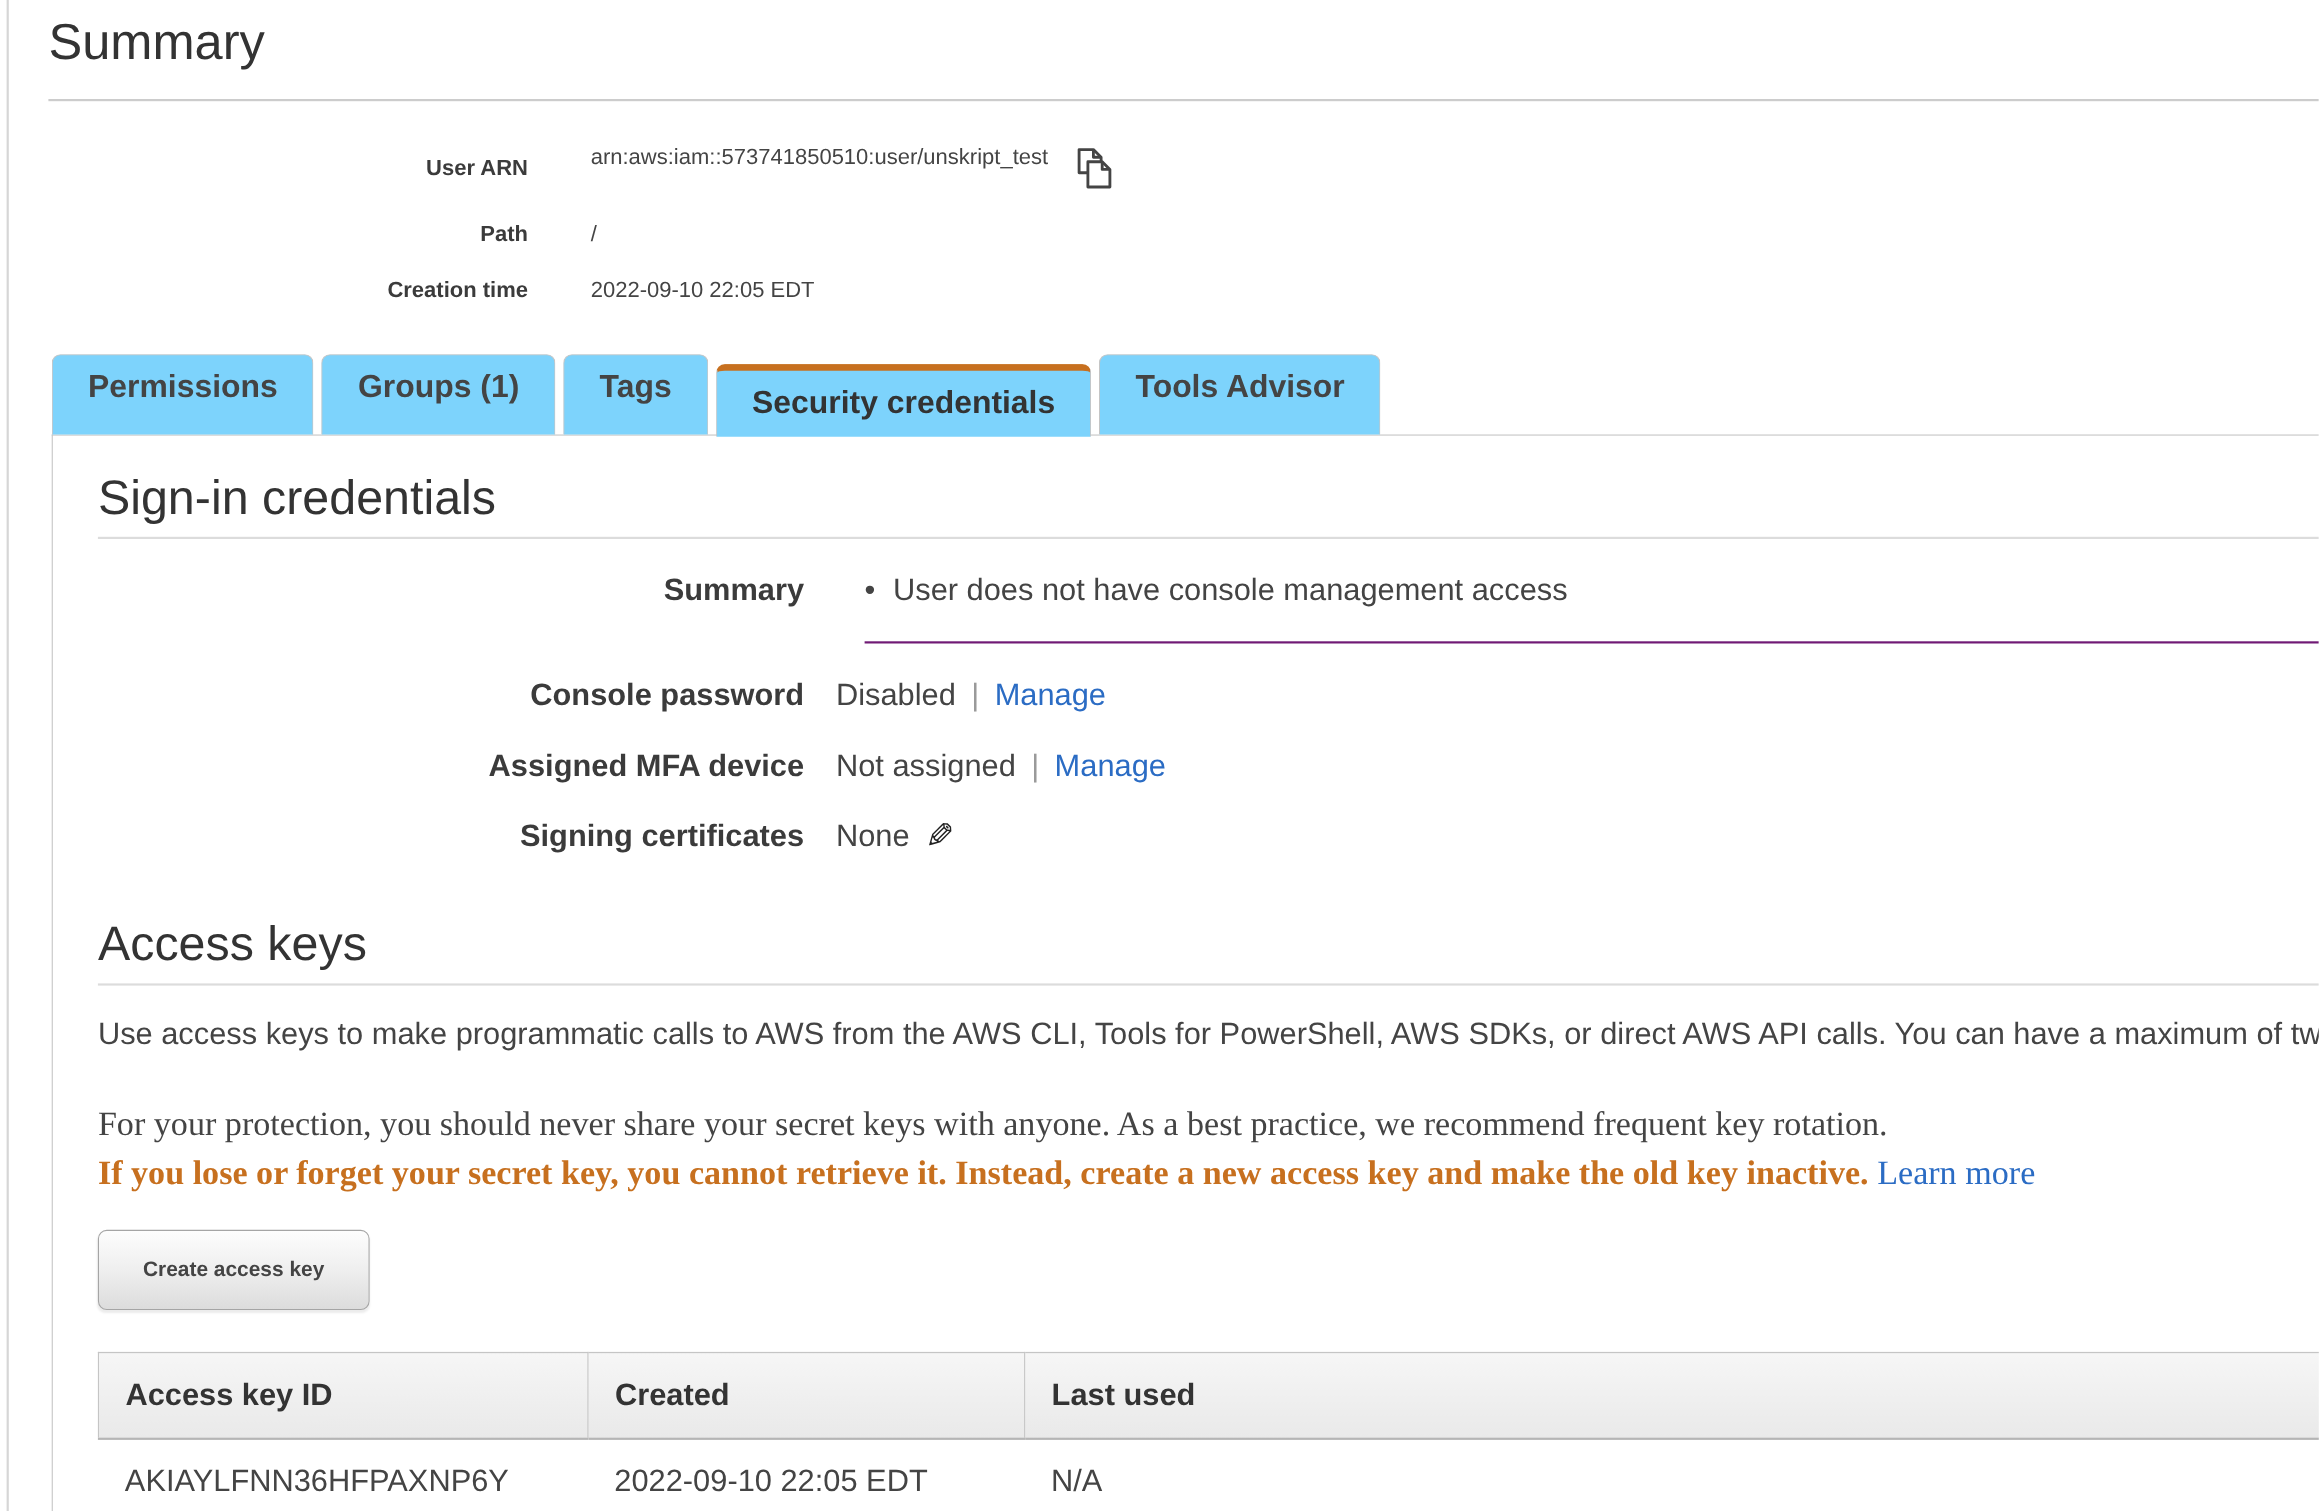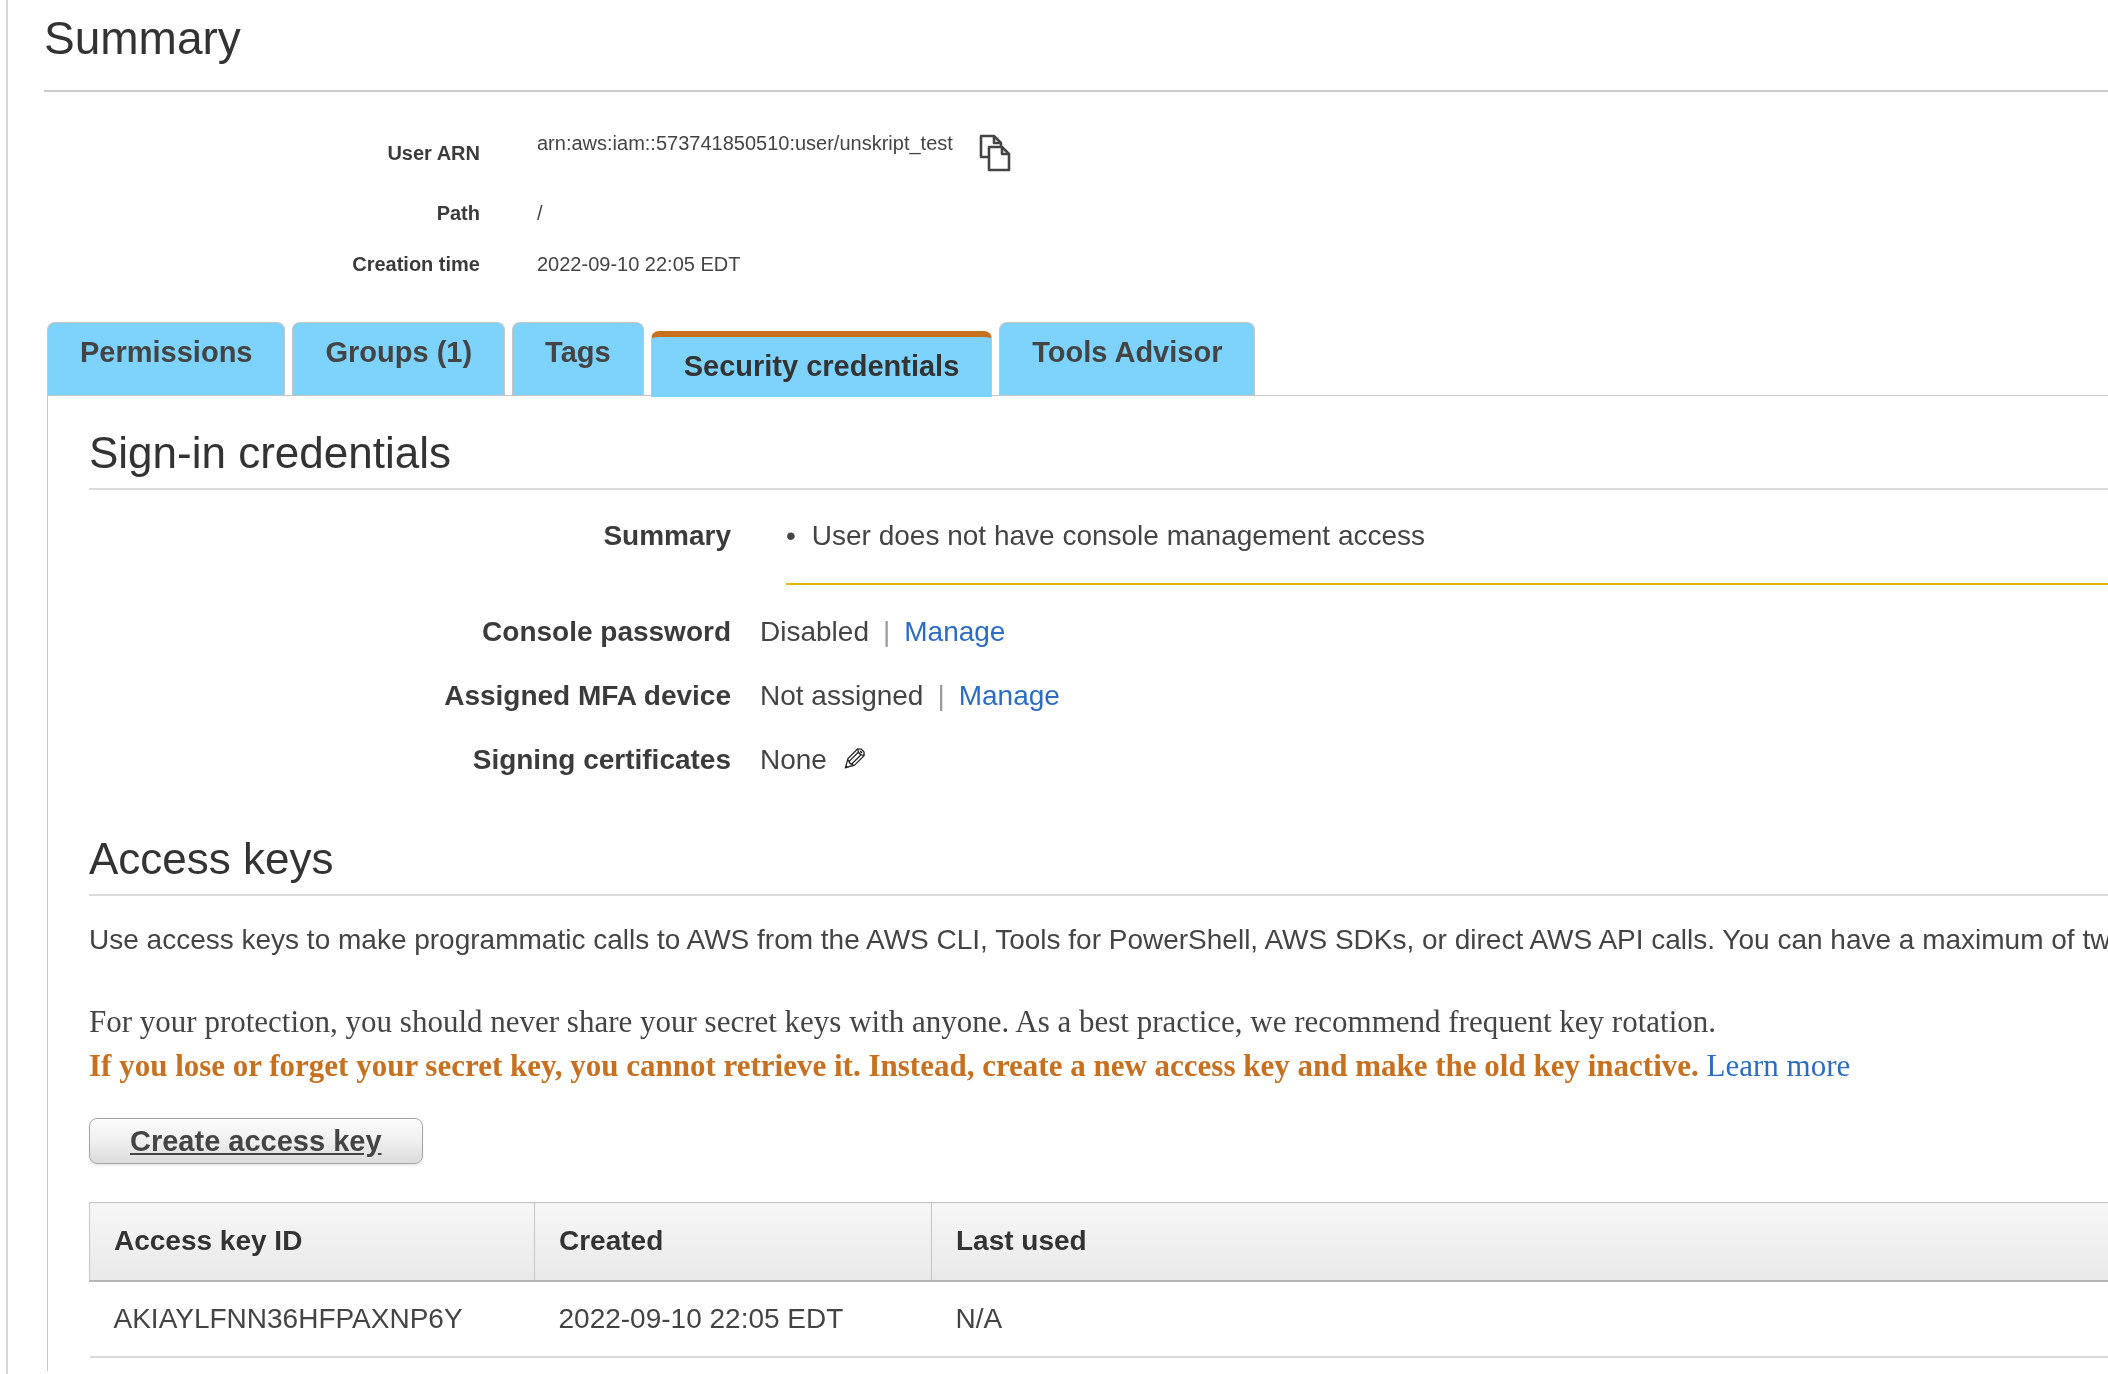"• User does not have" .summary-value-wrap { border-bottom: 2px solid #eab308 -> 2px solid #701a75 }
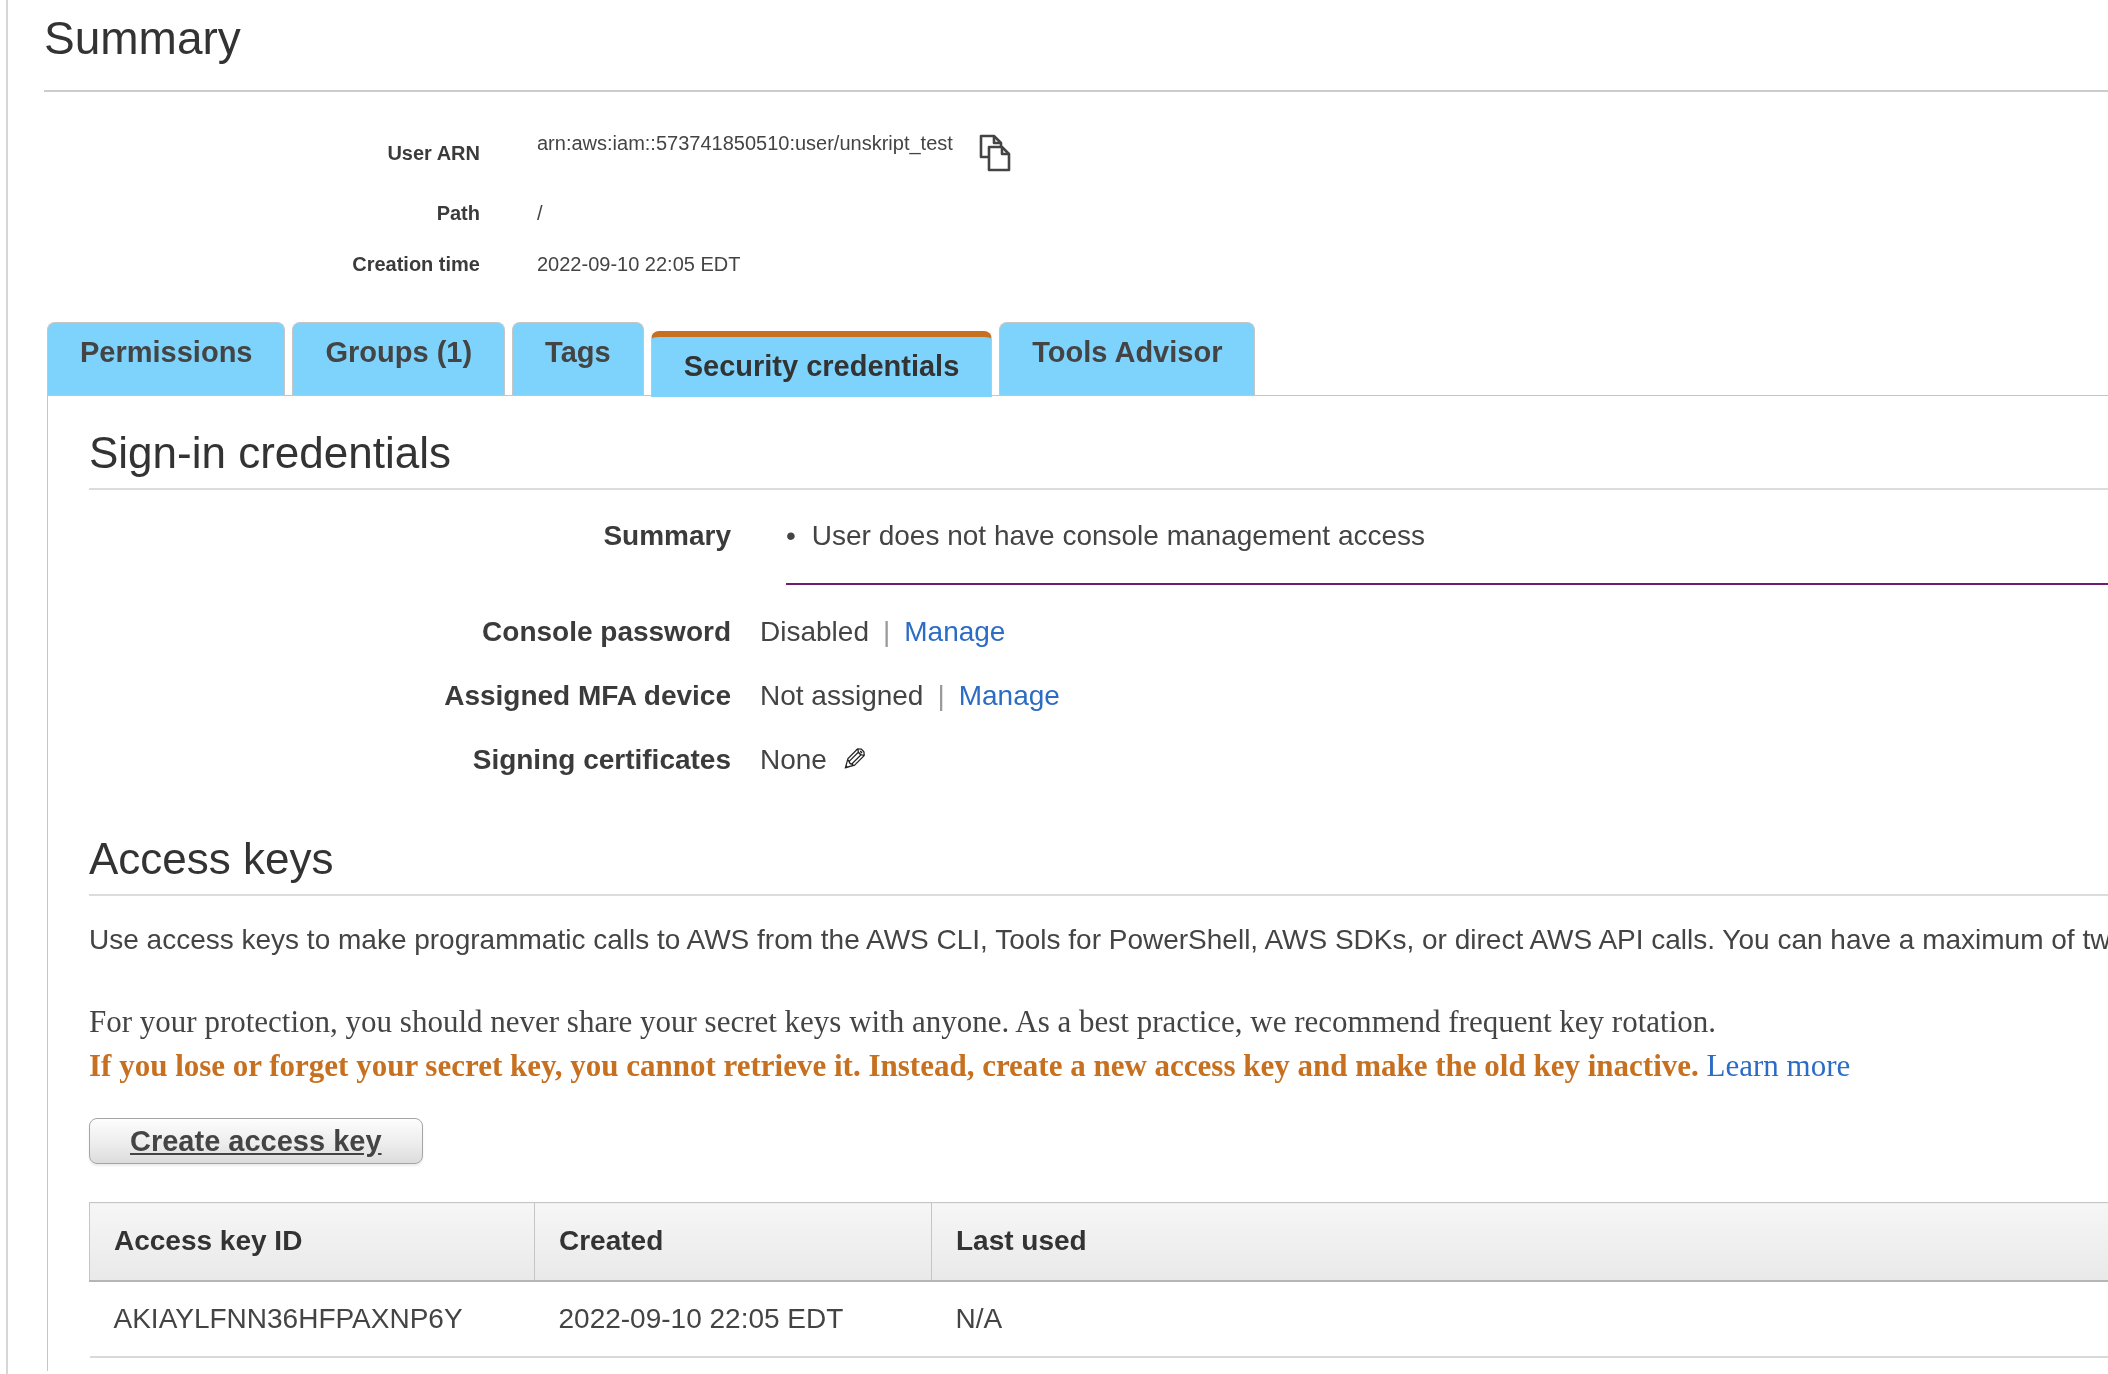"Create access key" .create-btn { font-size: 29px -> 19px; height: 46px -> 73px; text-decoration: underline -> none }
